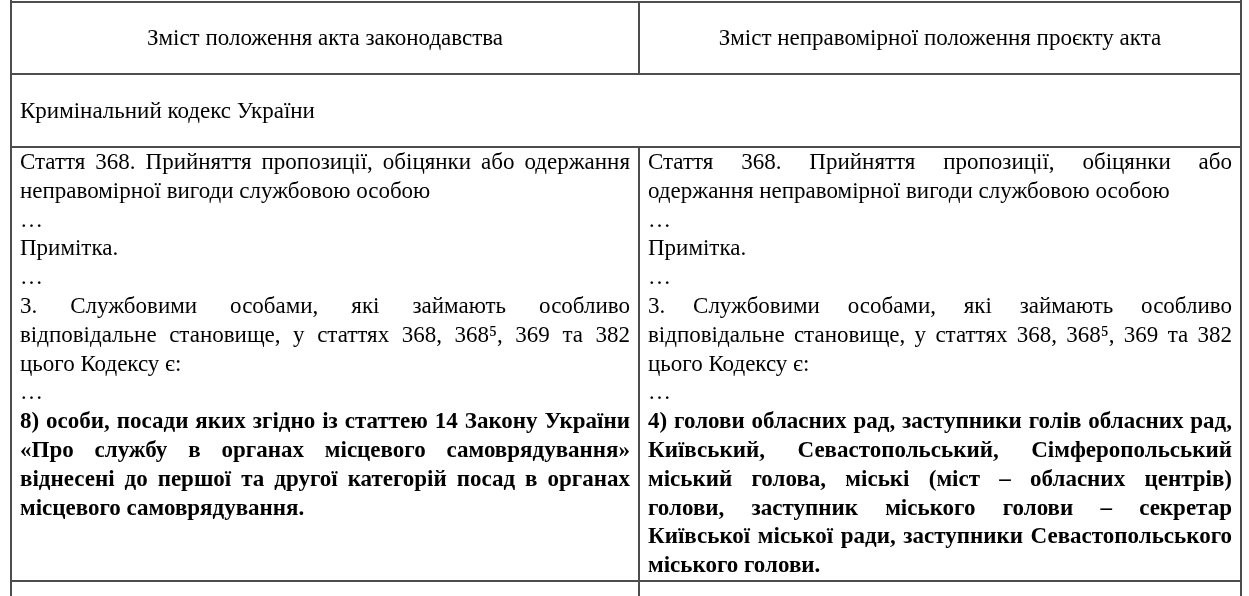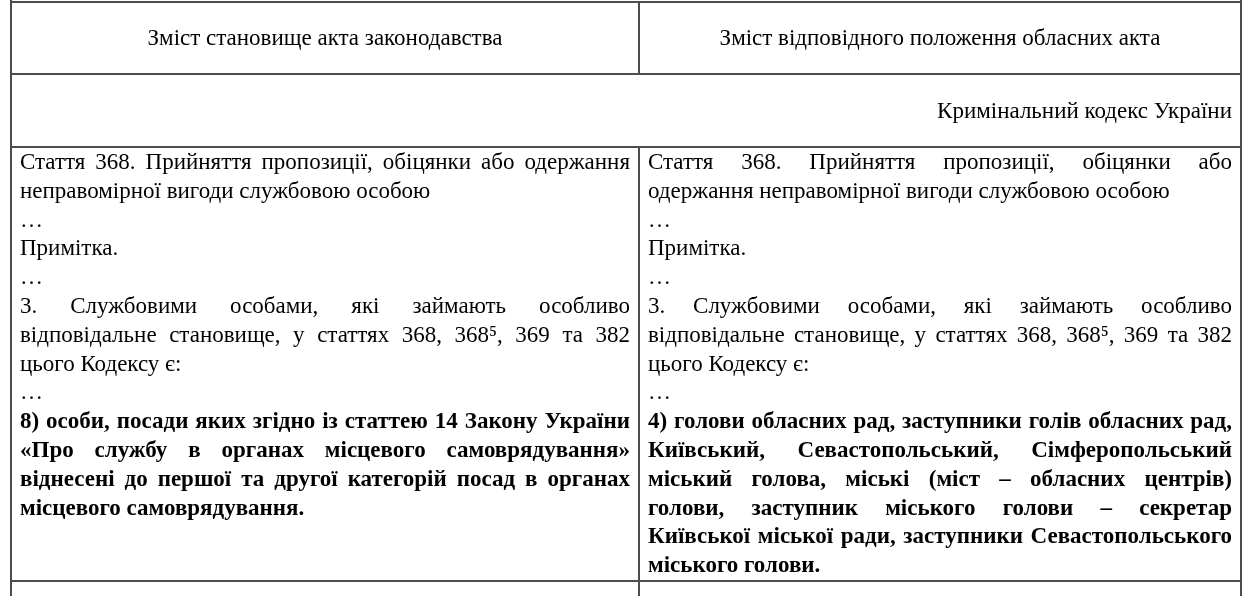"Зміст становище акта законодавства" th.hdr { text: становище -> положення }
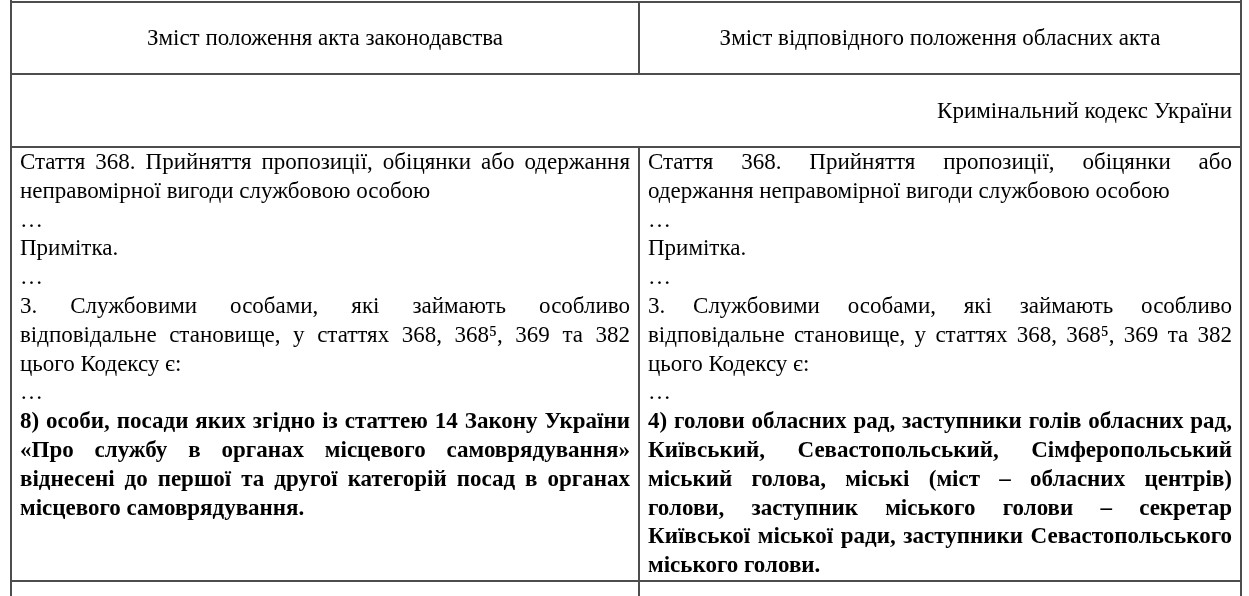"Зміст відповідного положення обласних" th.hdr { text: відповідного положення обласних -> неправомірної положення проєкту }
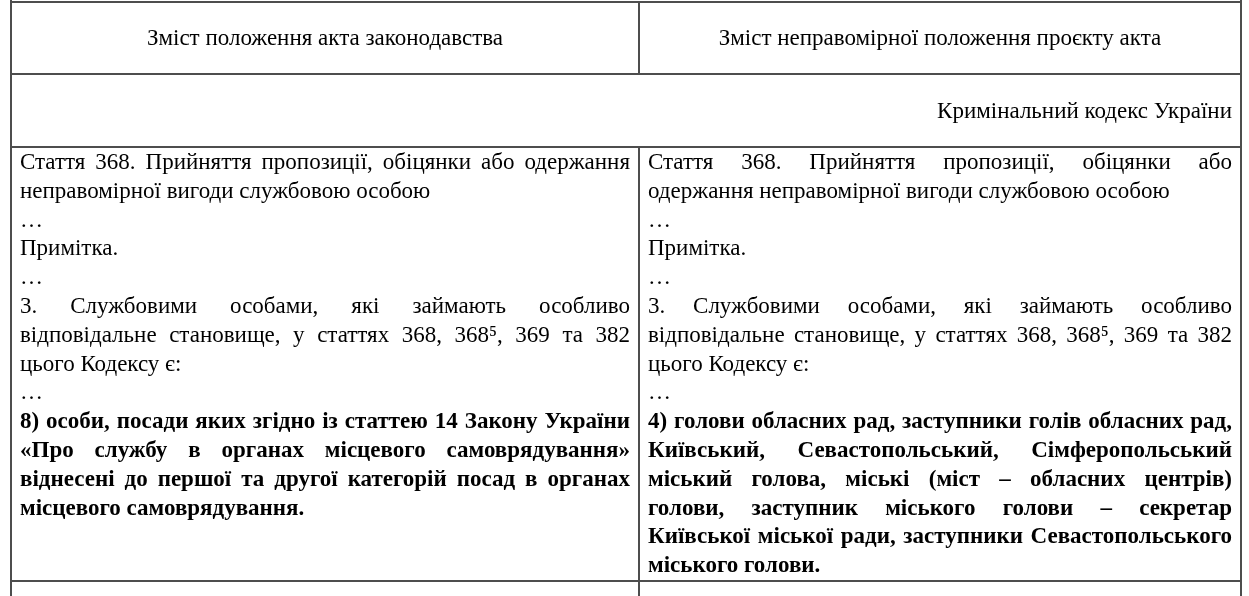"Кримінальний кодекс України" td.section { text-align: right -> left }
